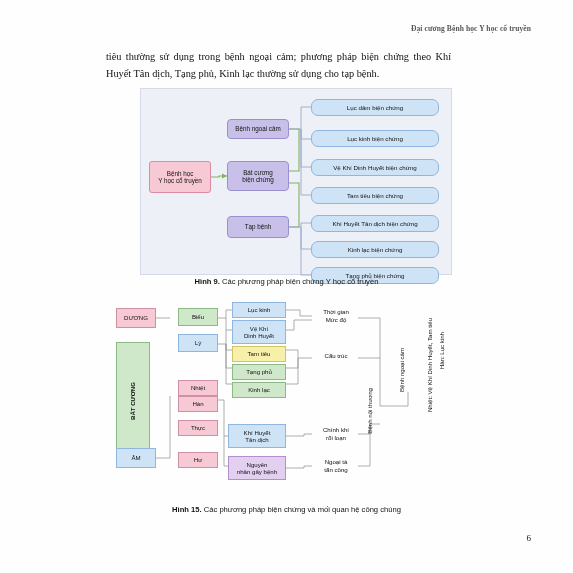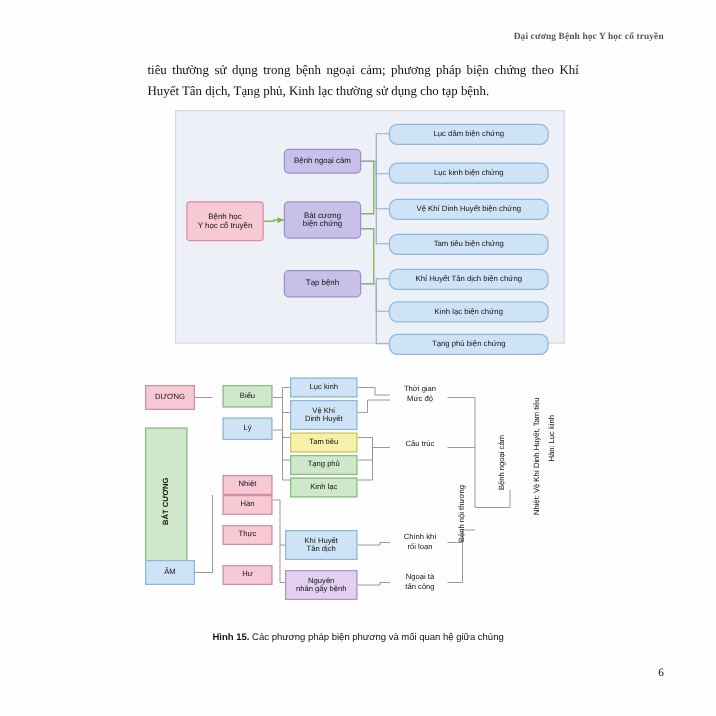"tiêu thường sử dụng trong" .para { left: 118px -> 106px }
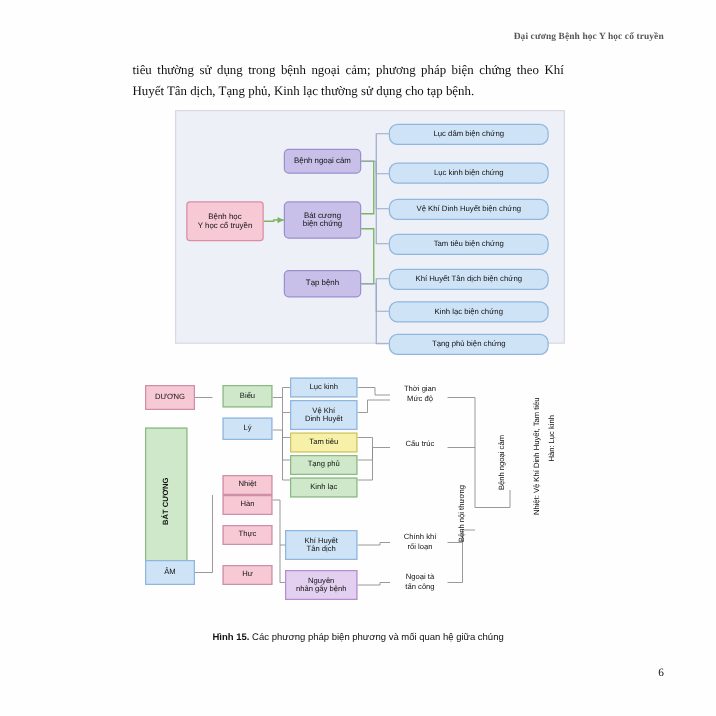"Hình 9. Các phương pháp" div.fig9cap { html: none -> <div> <b>Hình 9.</b> <span>Các phương pháp biện chứng Y học cổ truyền</span> </div> }
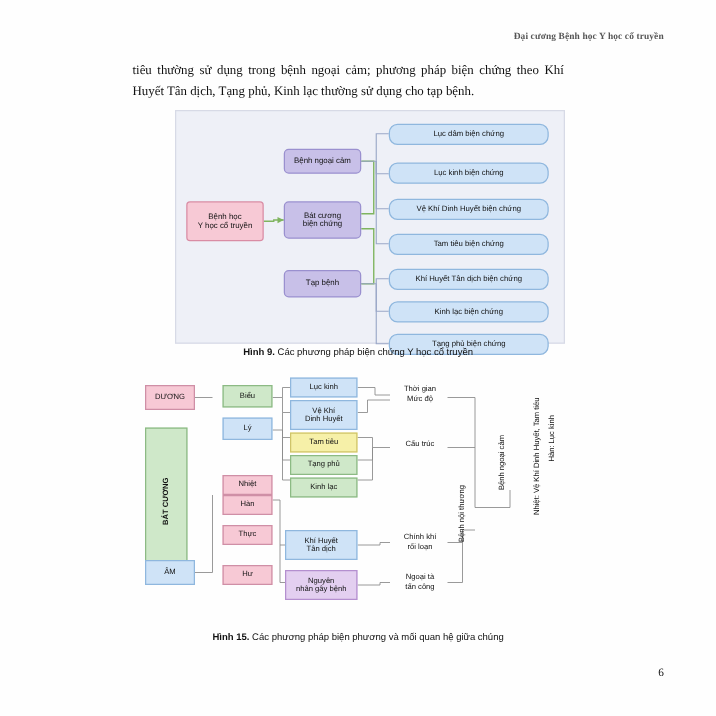"Các phương pháp biện phương" span { text: phương và mối quan hệ giữa -> chứng và mối quan hệ công }
